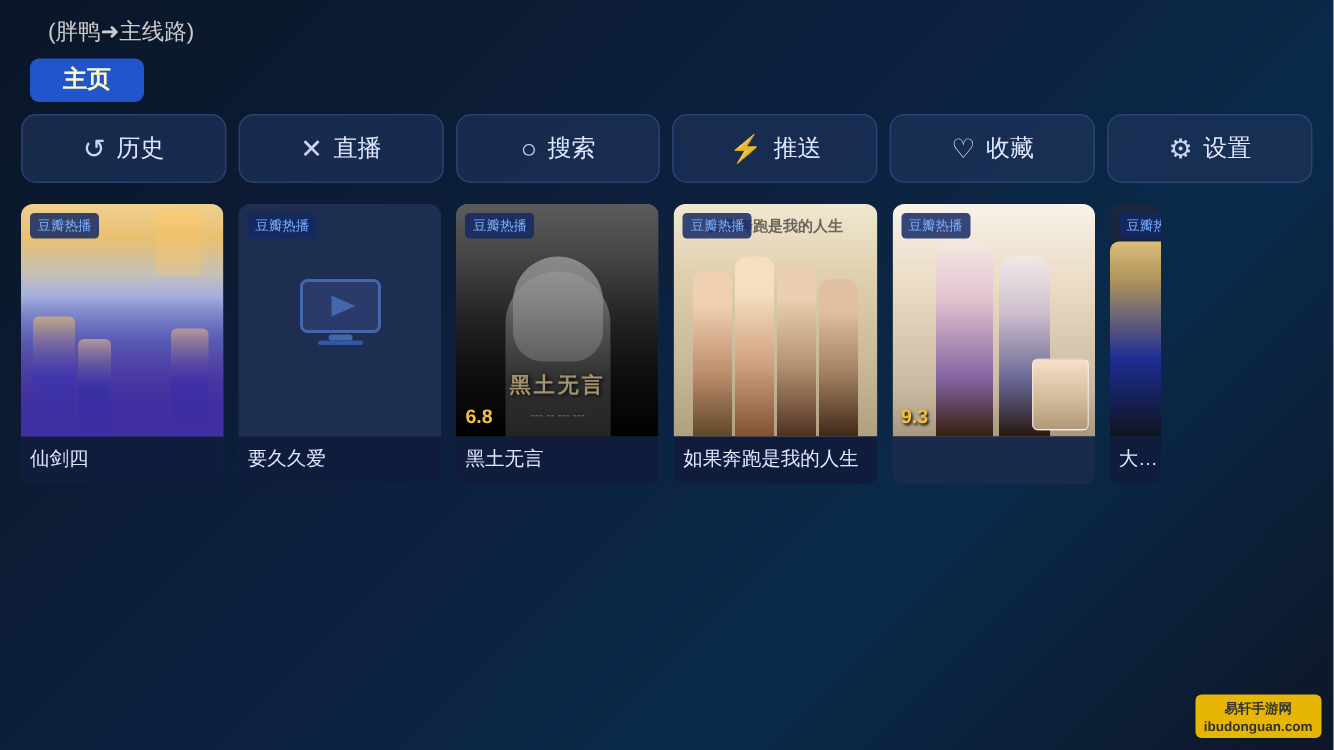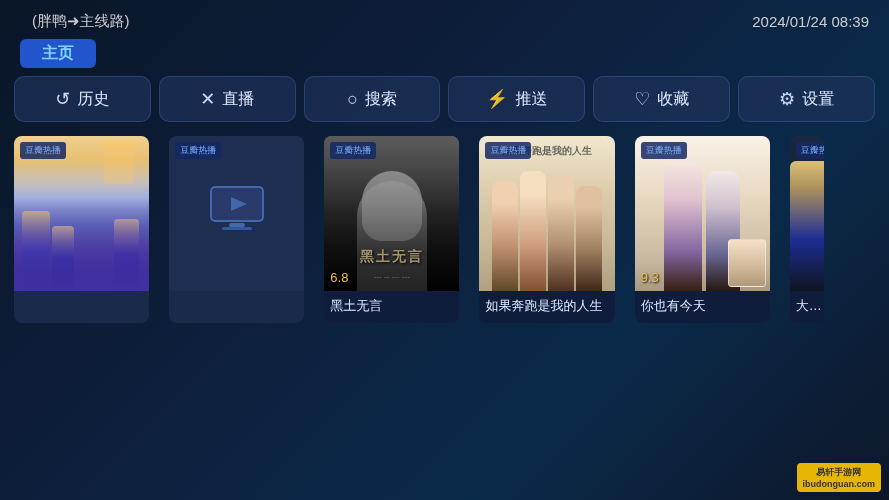"2024/01/24 08:39" span.header-right { html: <span>2024/01/24 08:39</span> -> none }
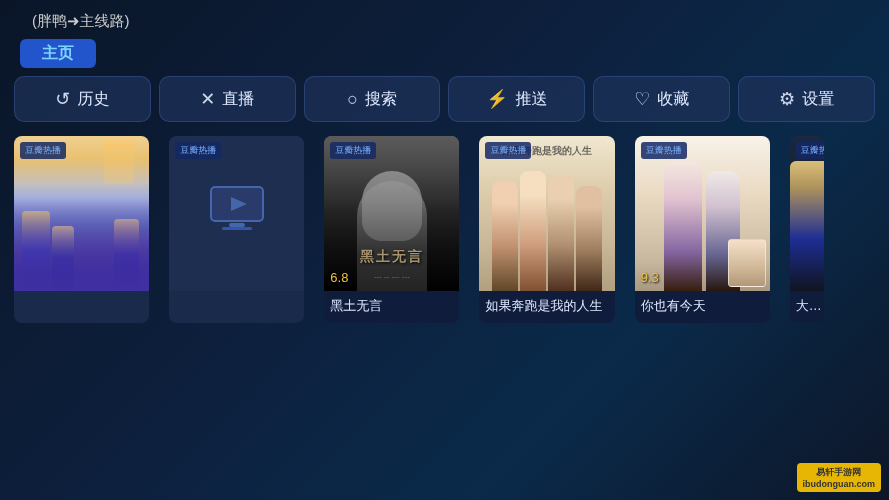"主页" .home-tab { color: #7dd3fc -> #fef9c3 }
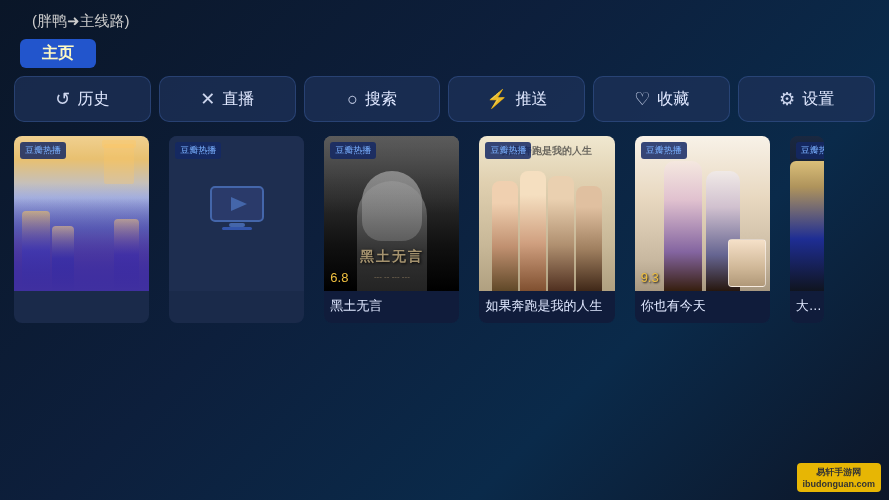"豆瓣热播" .content-row { gap: 20px -> 10px }
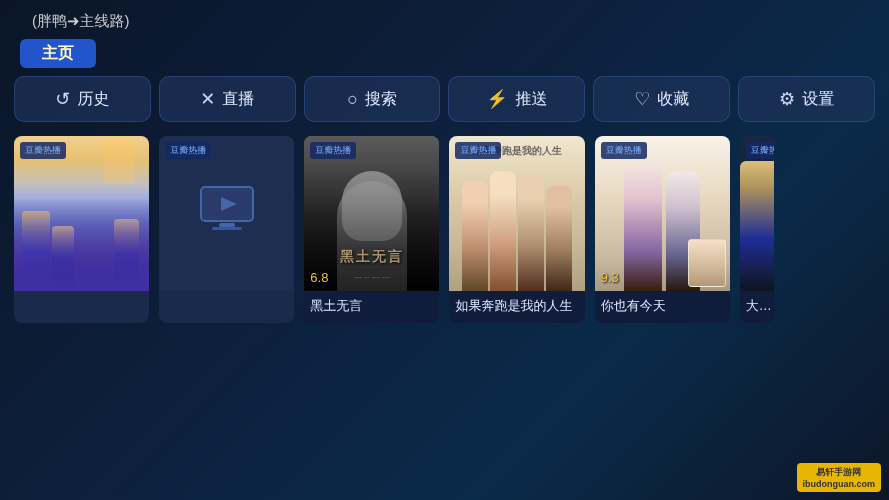"6.8" .card-rating { font-weight: normal -> bold }
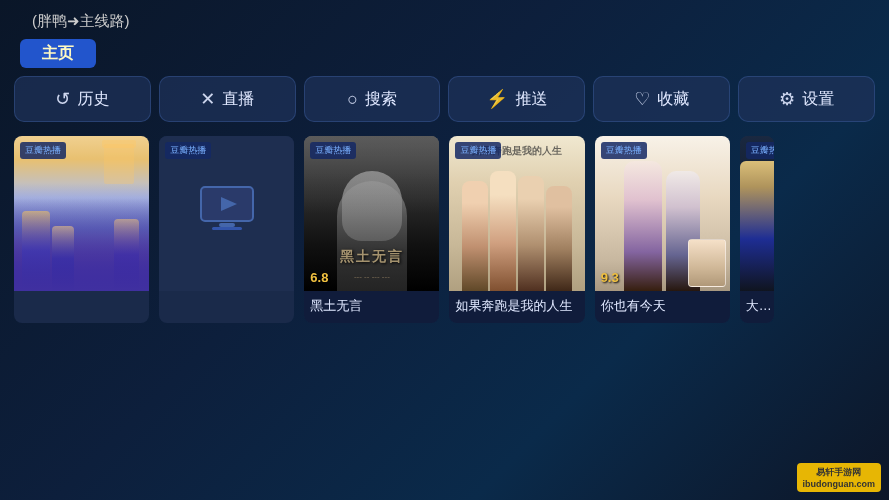"仙剑四" div.card-title { html: none -> <div>仙剑四</div> }
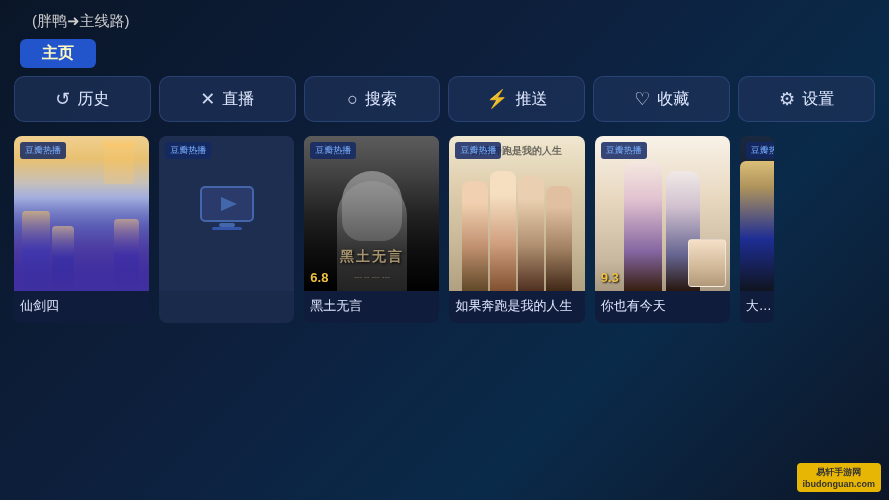"要久久爱" div.card-title { html: none -> <div>要久久爱</div> }
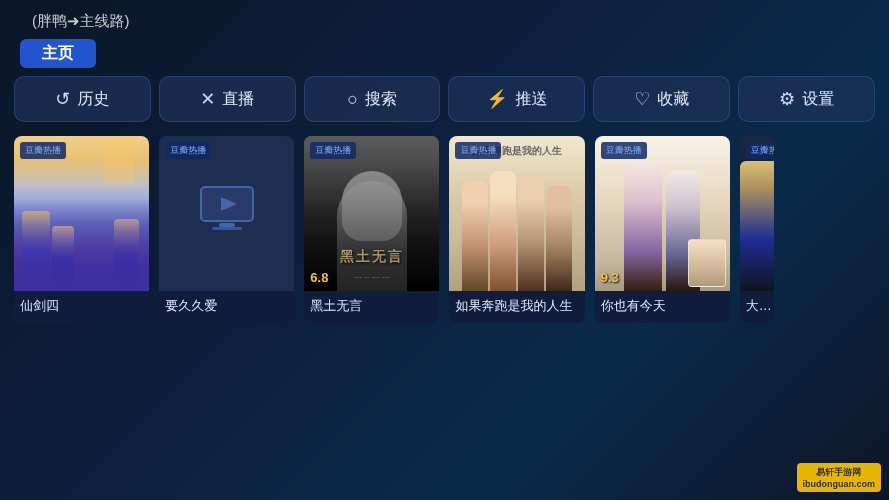"你也有今天" div.card-title { html: <div>你也有今天</div> -> none }
